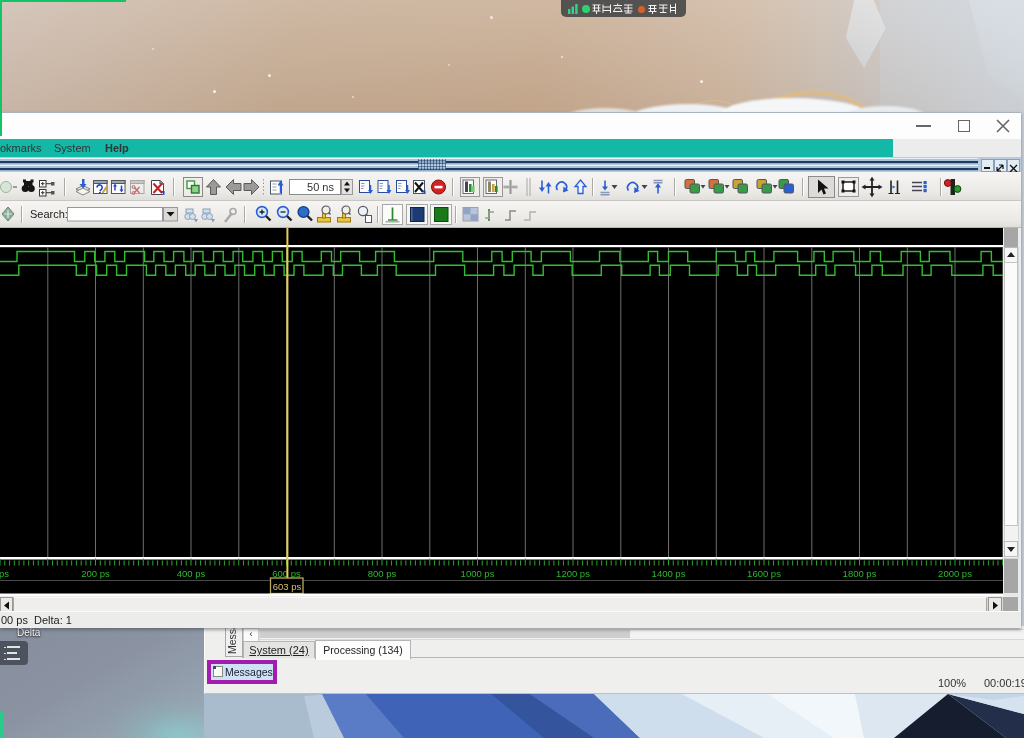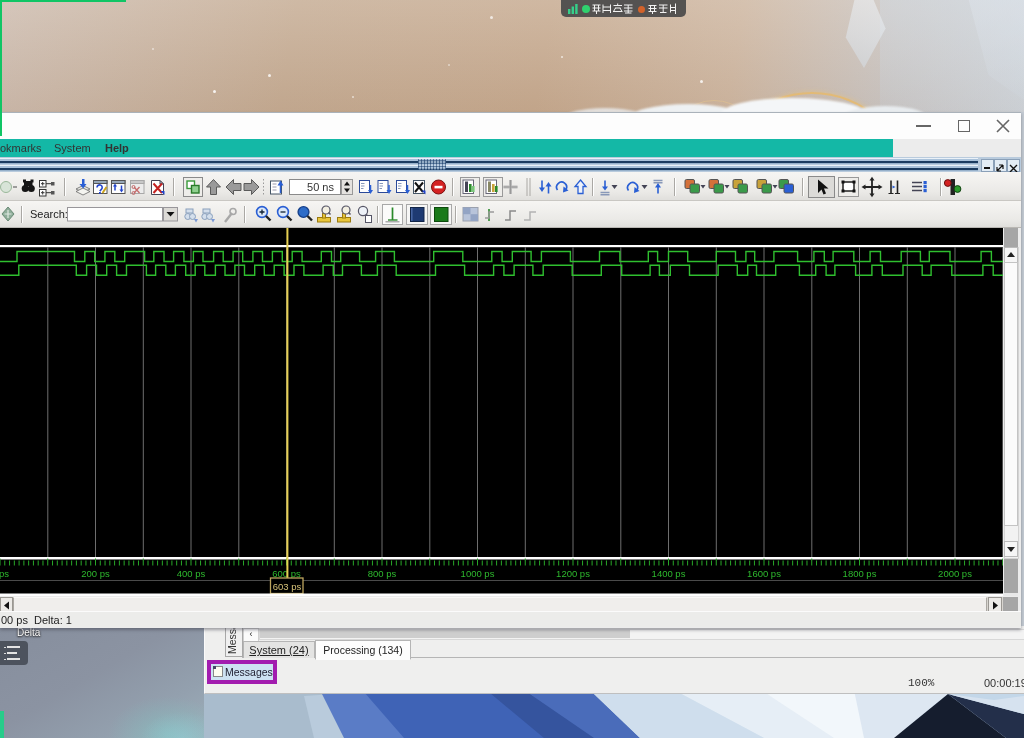"100%" div.abs { font-family: Liberation Mono, monospace -> none; left: 908px -> 938px }
